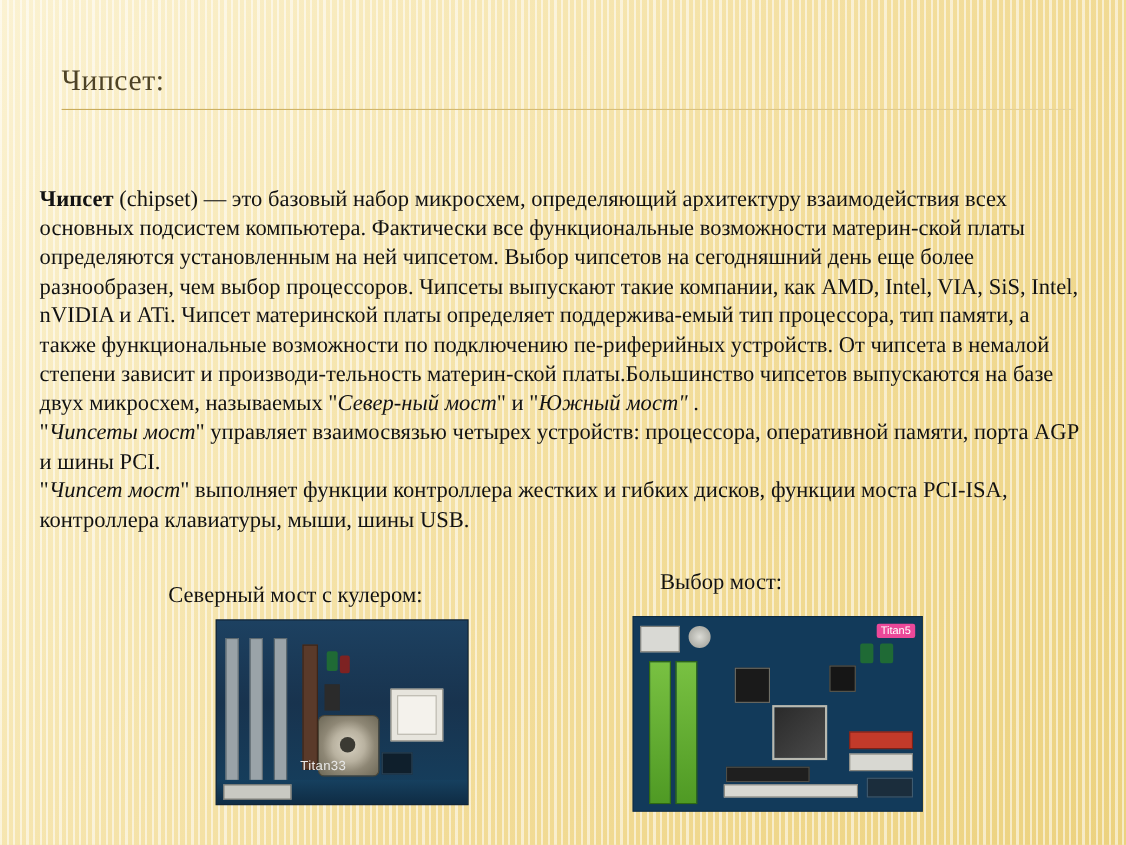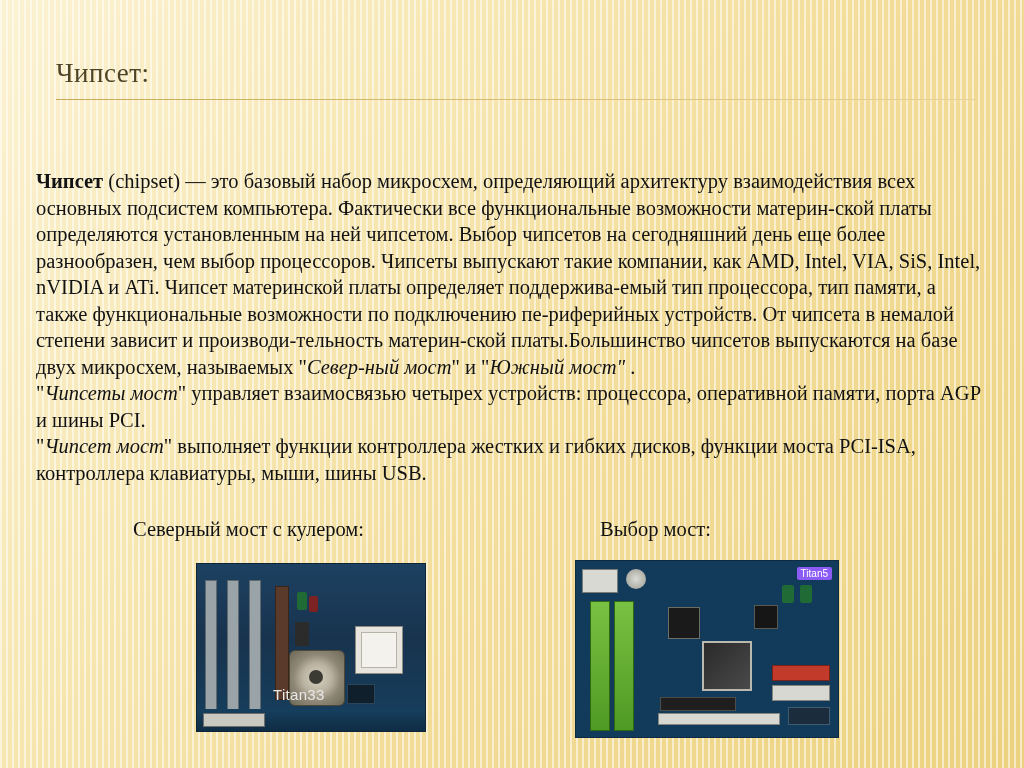"Северный мост с кулером:" .cap-left { padding-left: none -> 20px; top: 0 -> 12px }
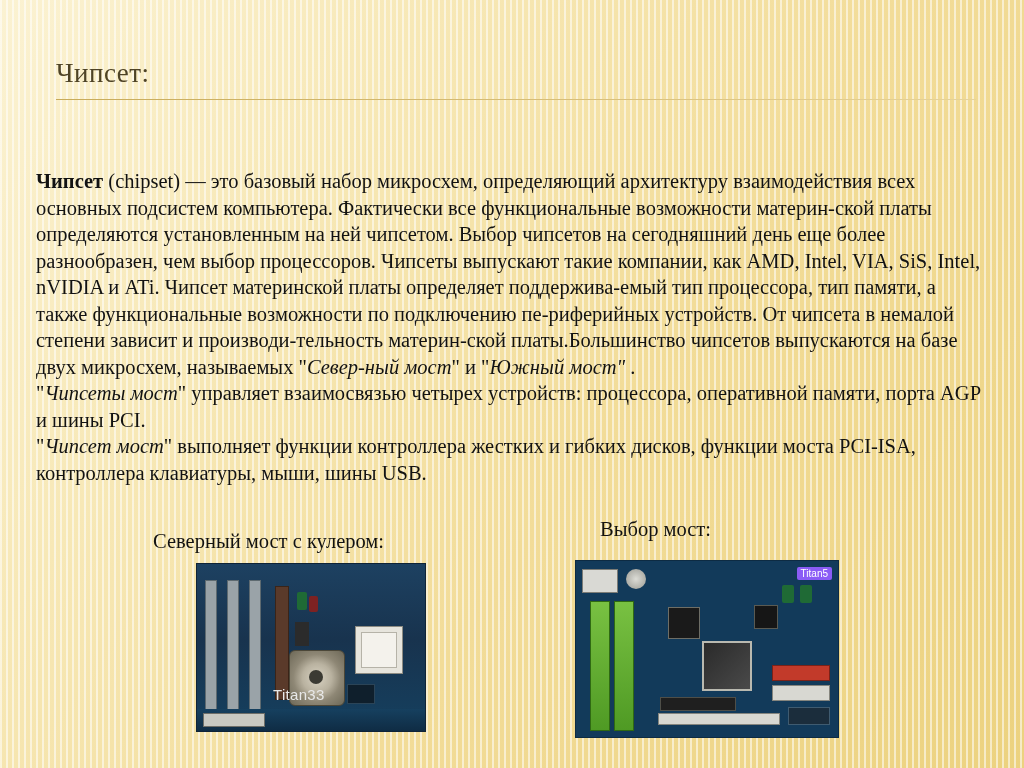"Titan5" .pr-logo { background: #8b5cf6 -> #ec4899 }
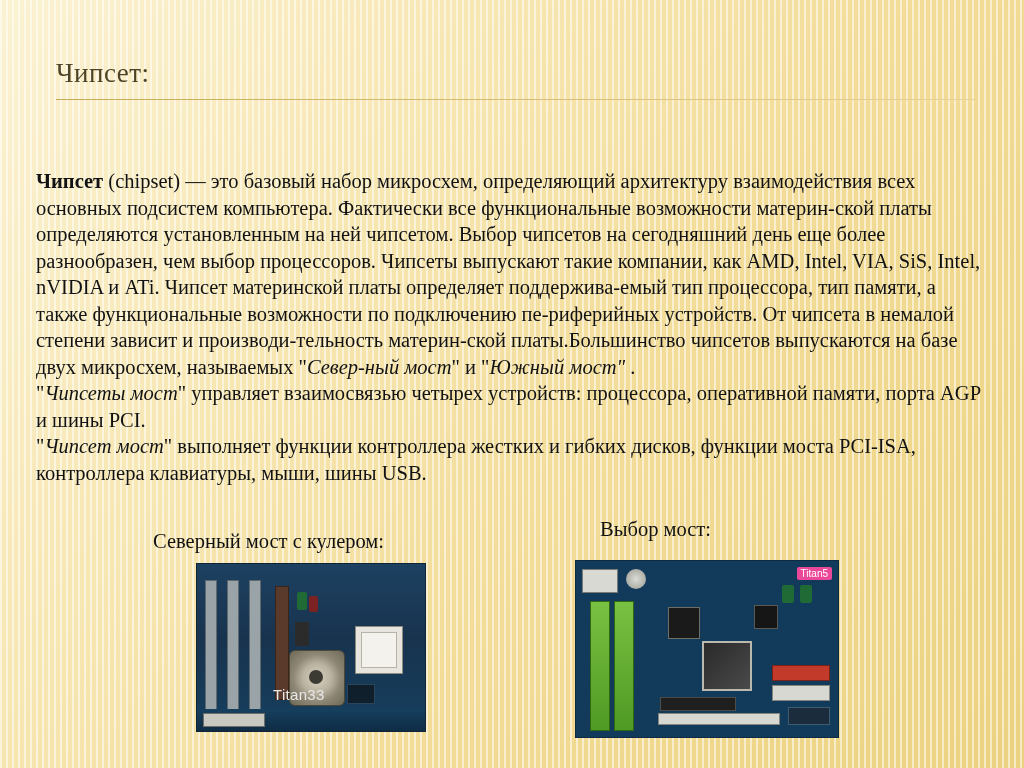"Titan33" .pl-brand { font-size: 15px -> 12px }
